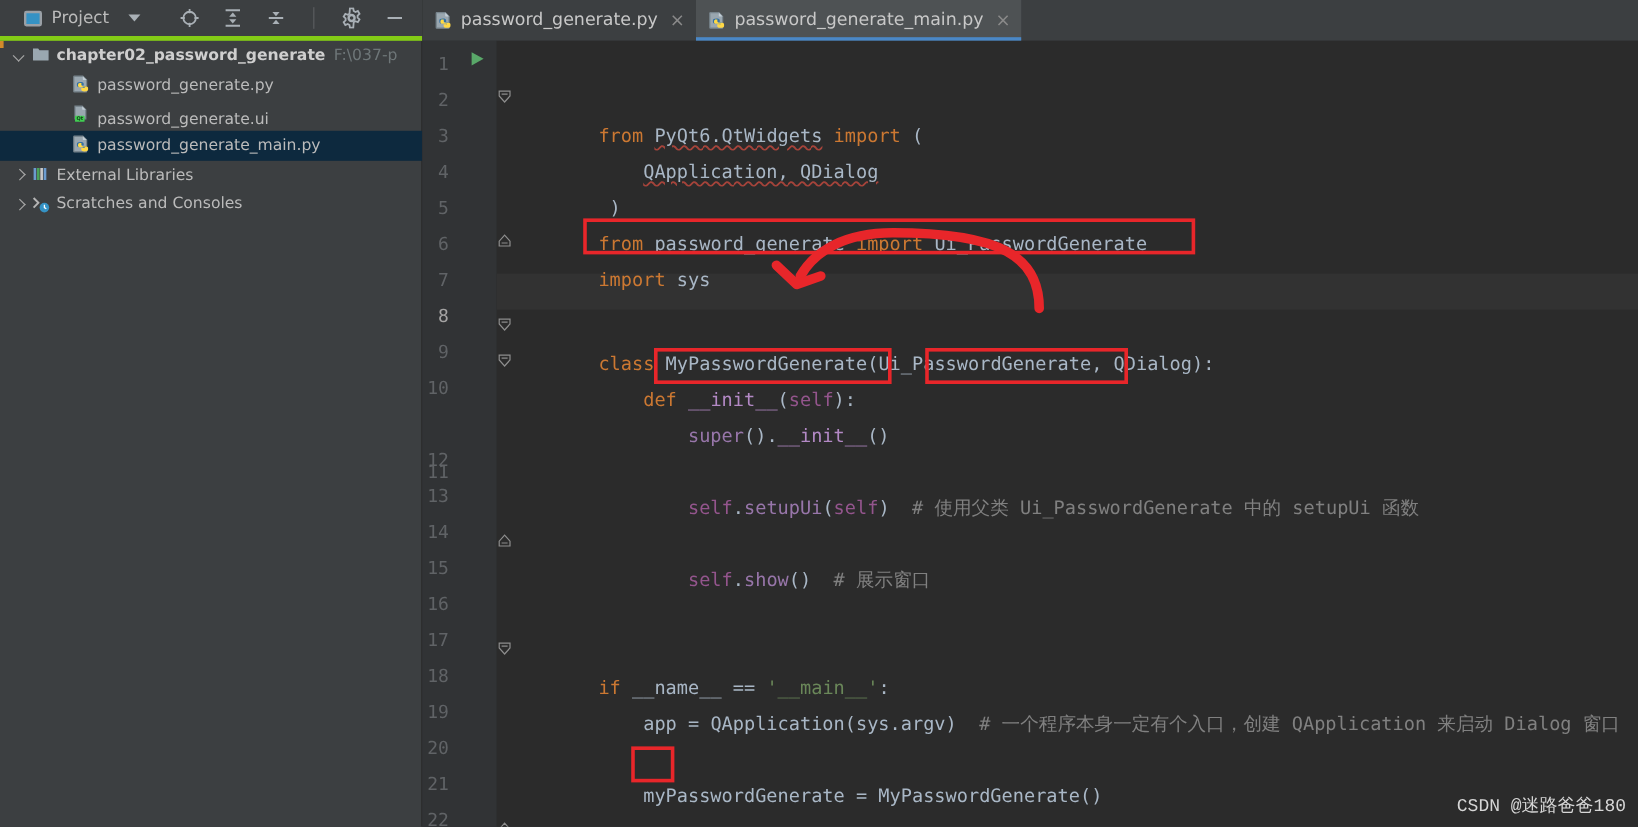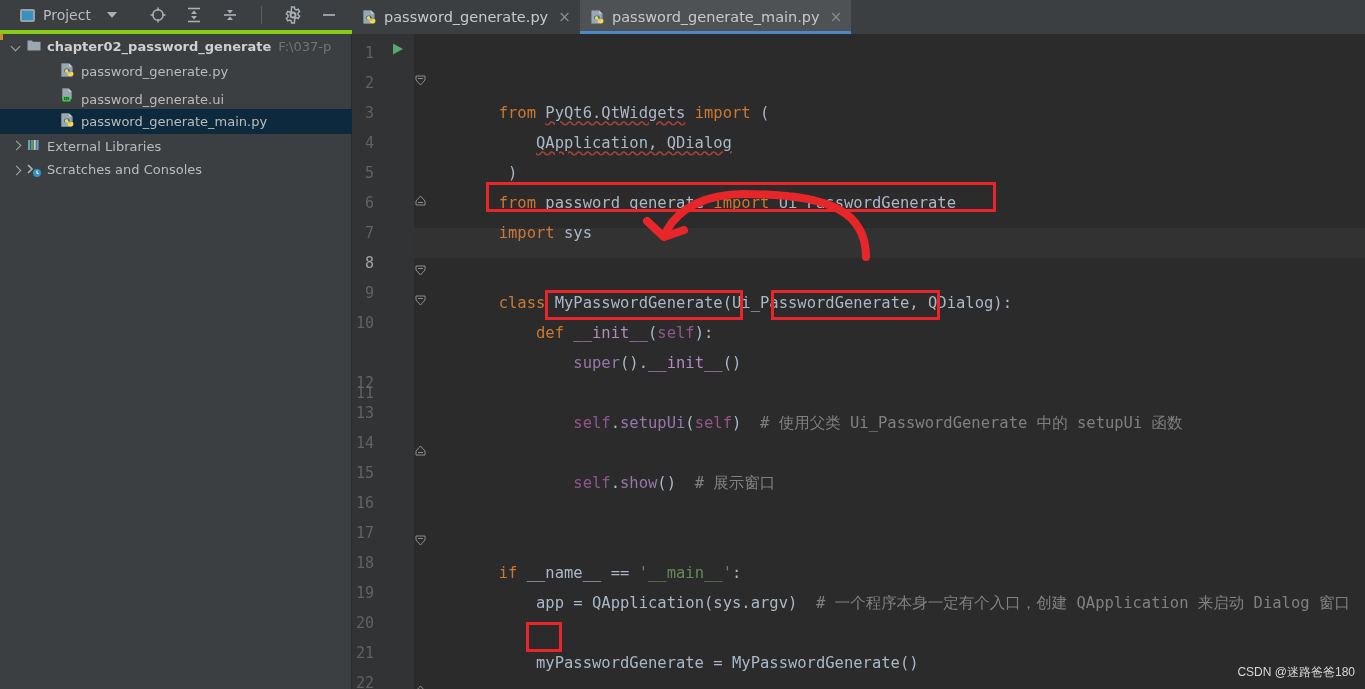"CSDN @迷路爸爸180" #watermark { font-family: Liberation Sans, sans-serif -> Liberation Mono, monospace; font-size: 12px -> 15px }
